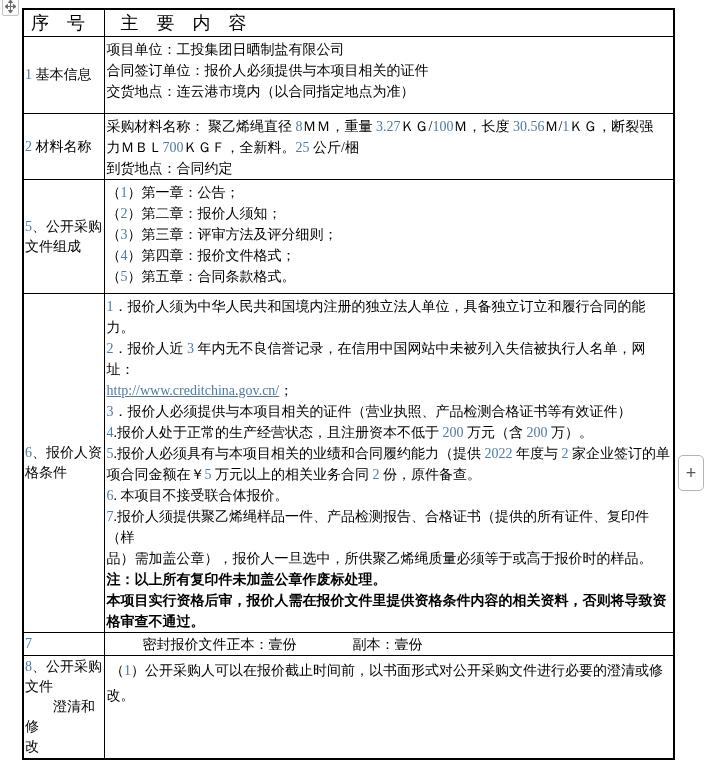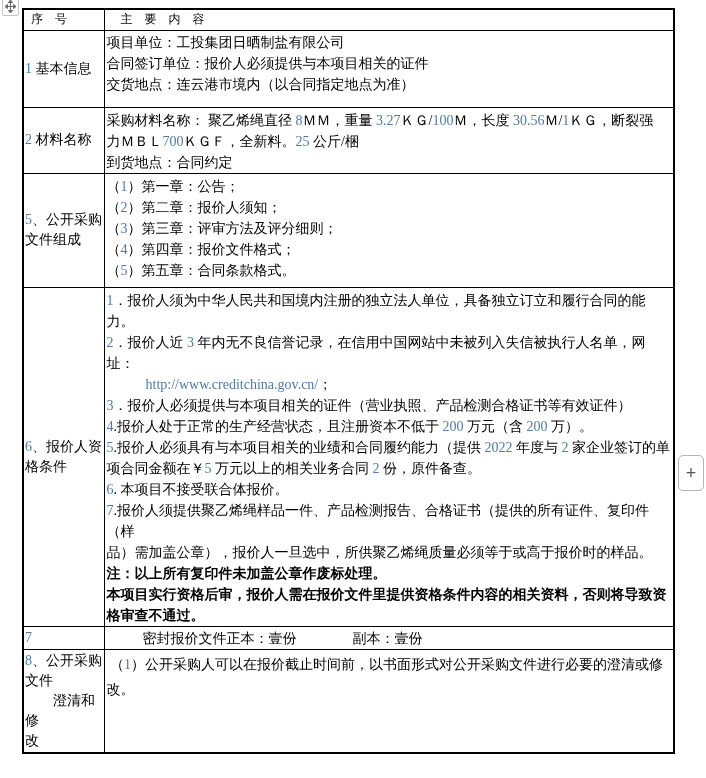"序 号" th { font-size: 12px -> 18px }
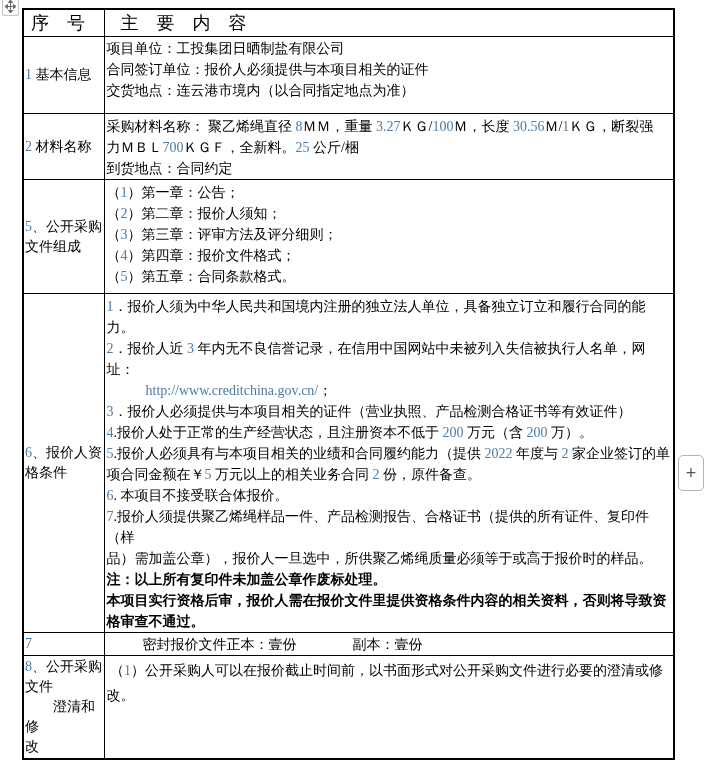"项目单位：工投集团日晒制盐有限公司" td.content-cell { font-family: Liberation Mono, monospace -> none }
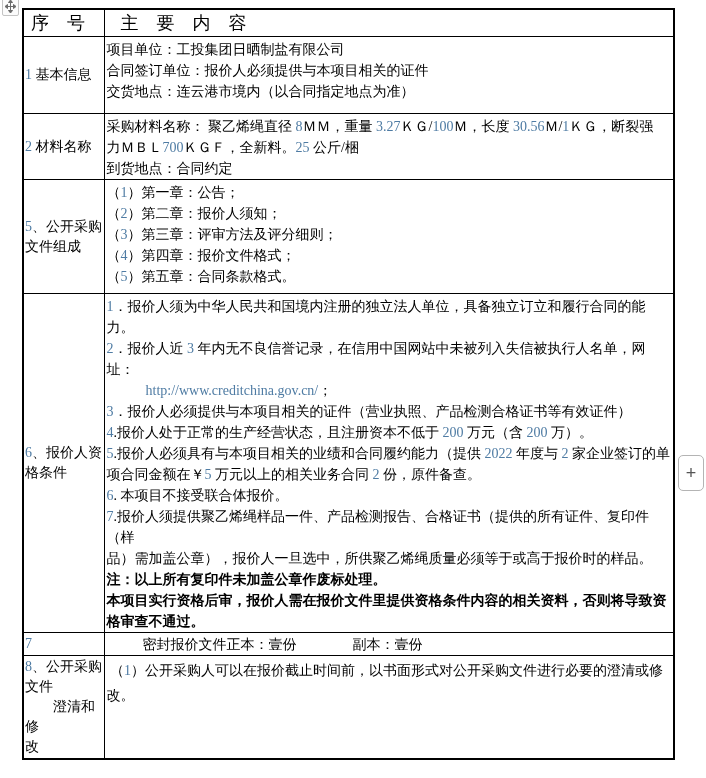"http://www.creditchina.gov.cn/" .url { margin-left: 39px -> none; text-decoration: none -> underline }
